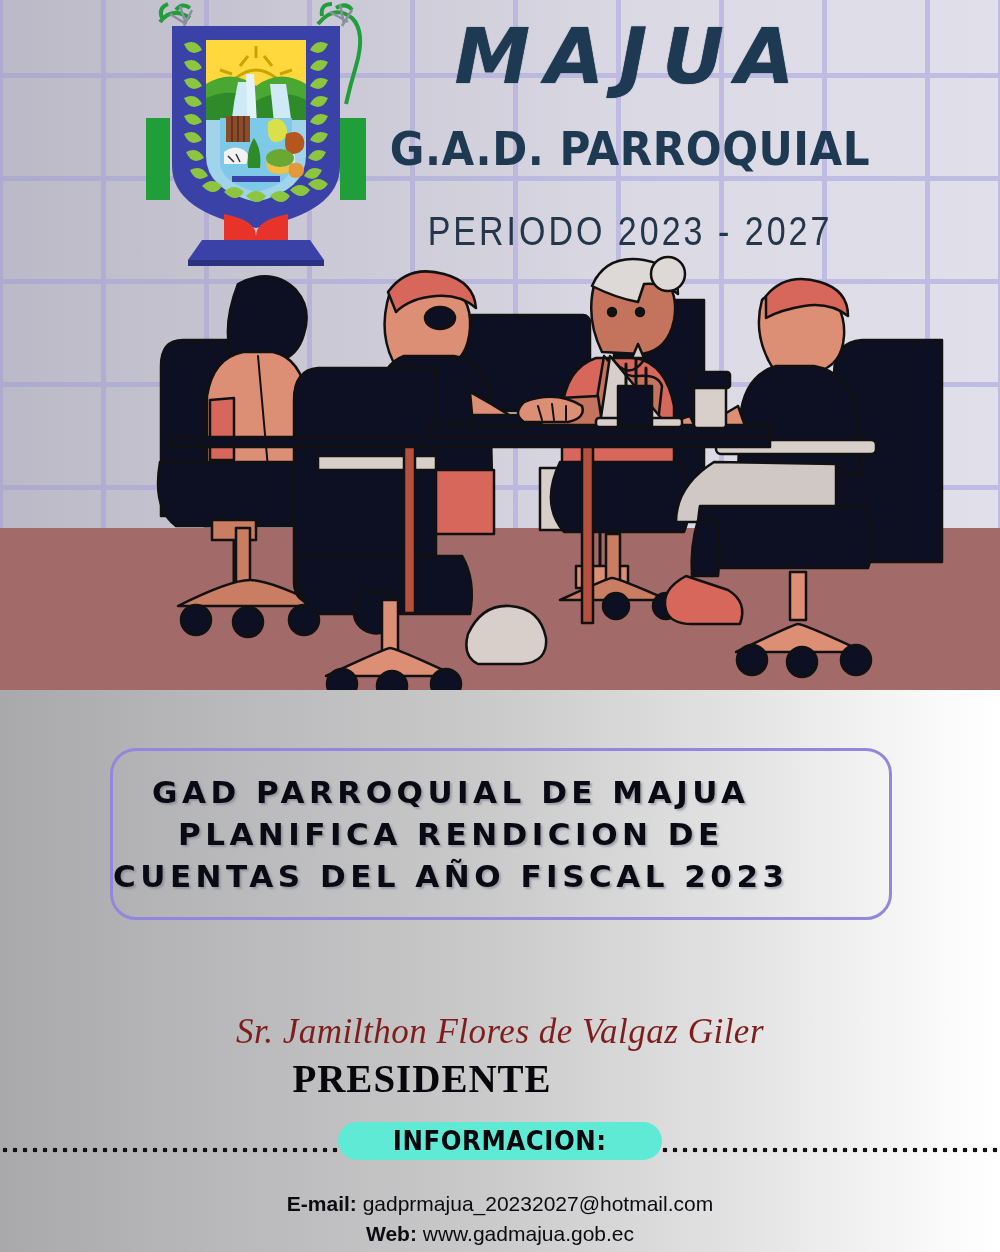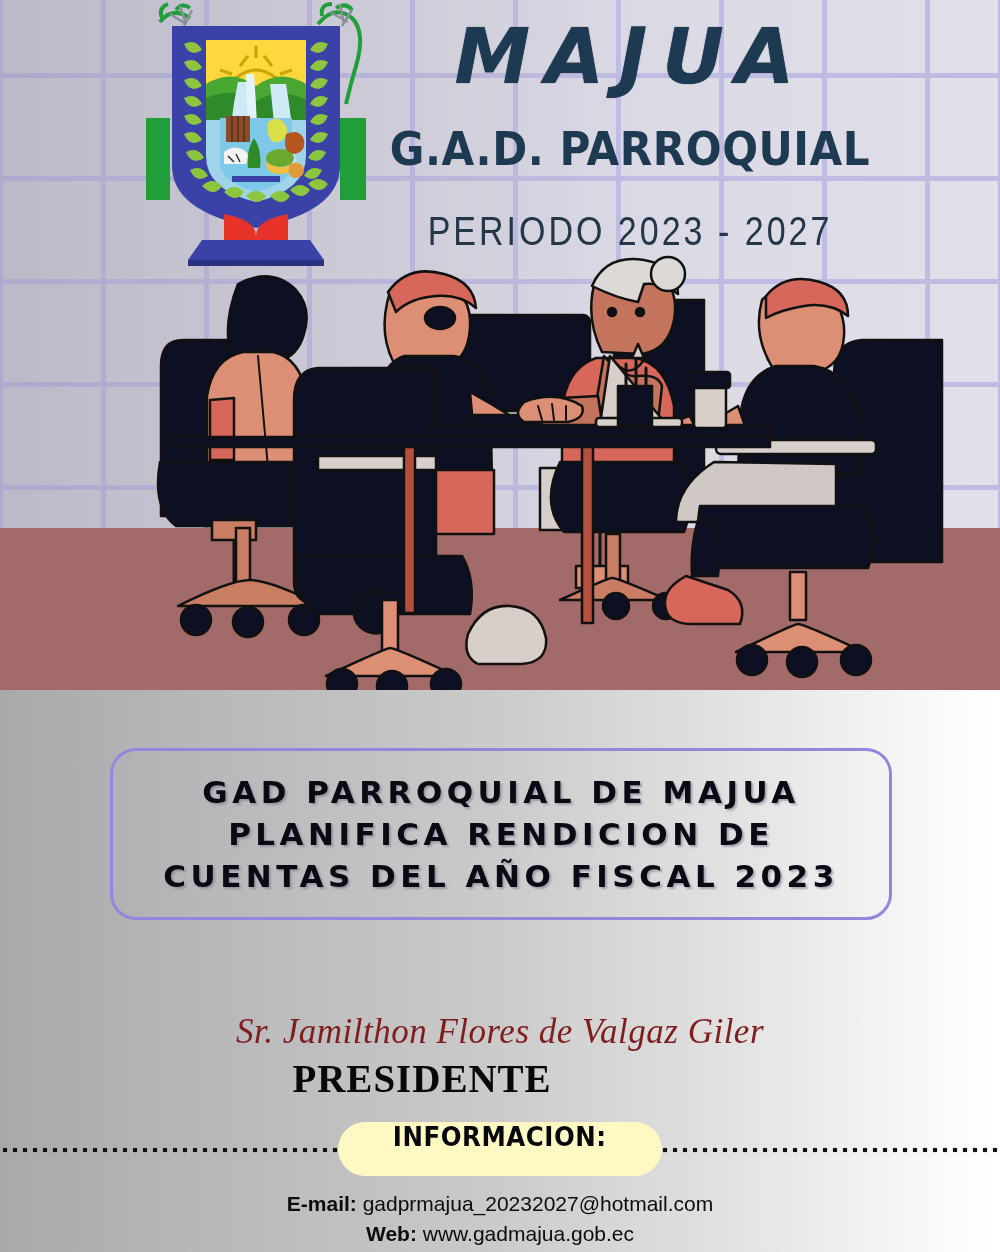"GAD PARROQUIAL DE MAJUA" .title-card { justify-content: center -> none }
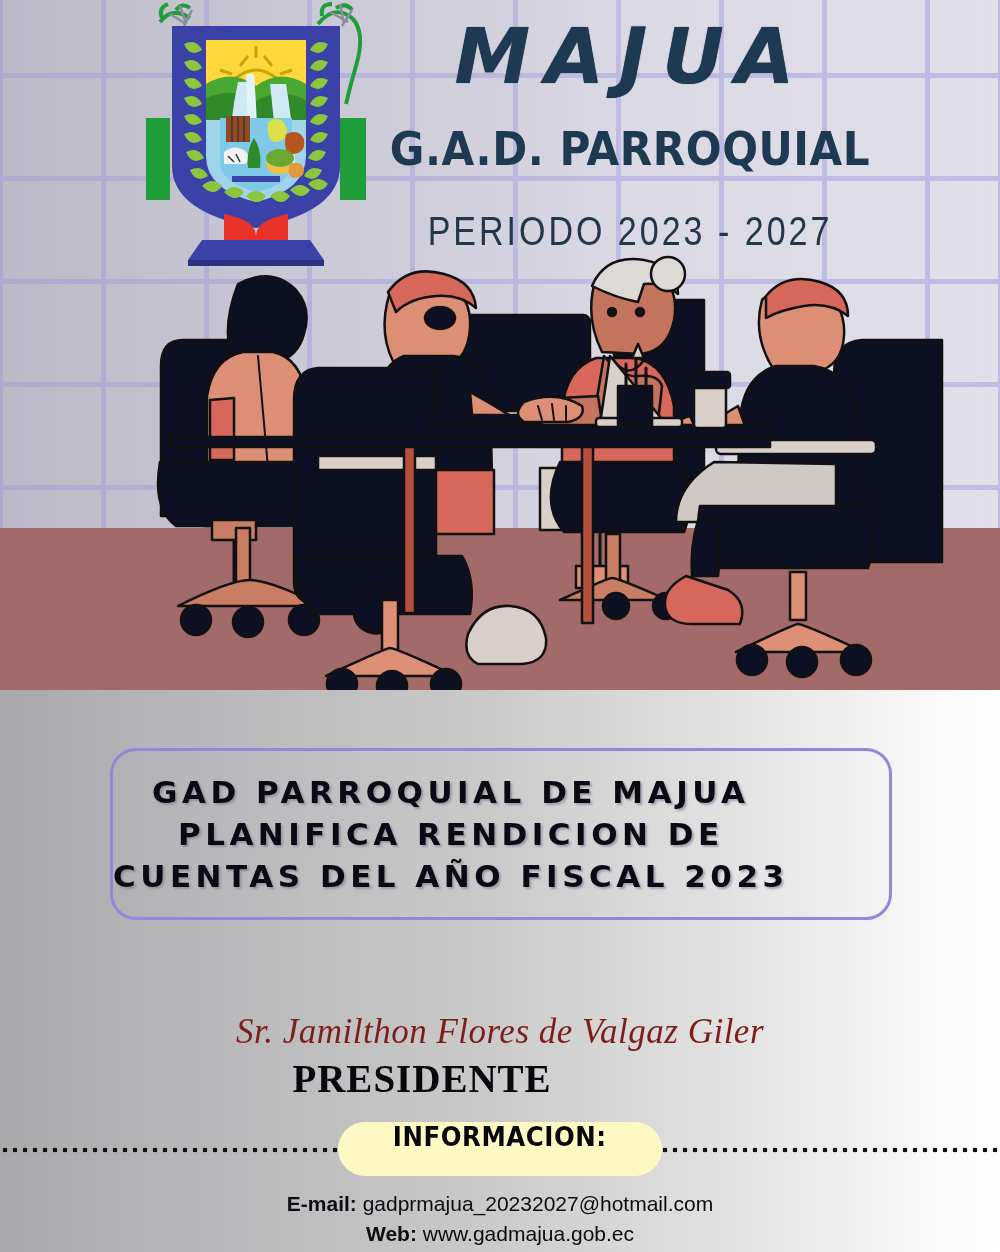"INFORMACION:" .info-pill { align-items: flex-start -> center; background: #fef9c3 -> #5eead4; height: 54px -> 38px }
